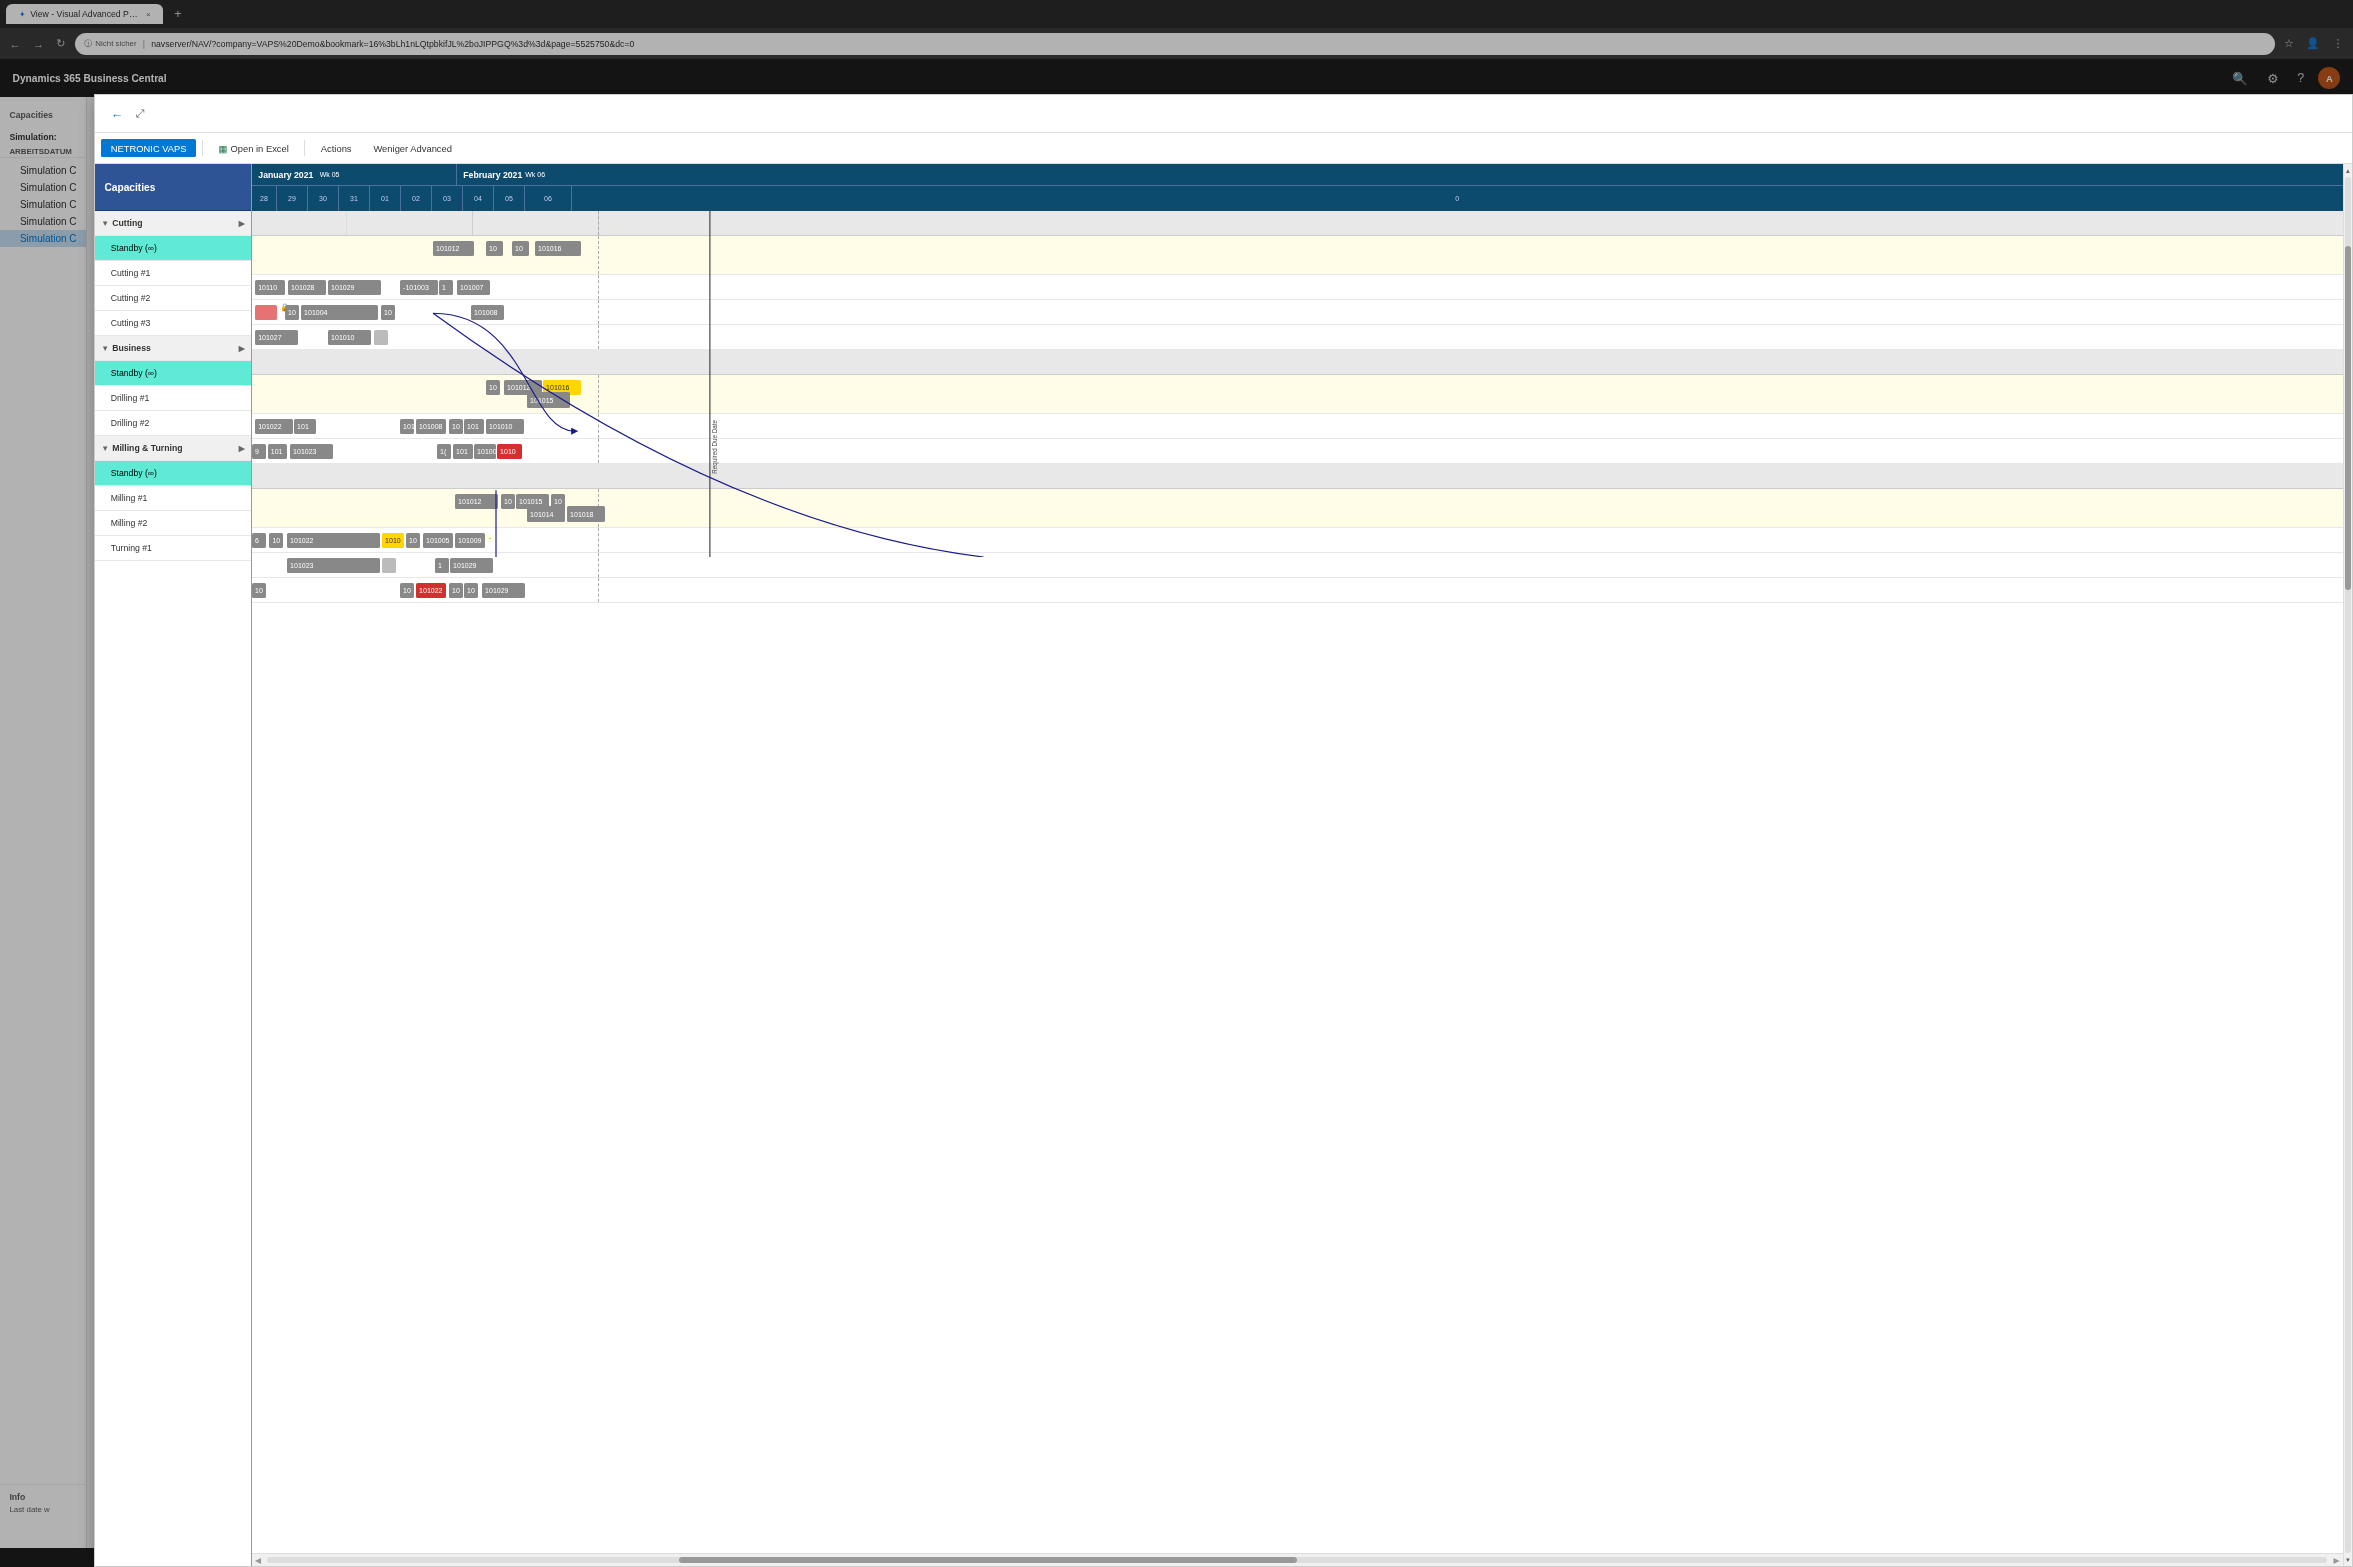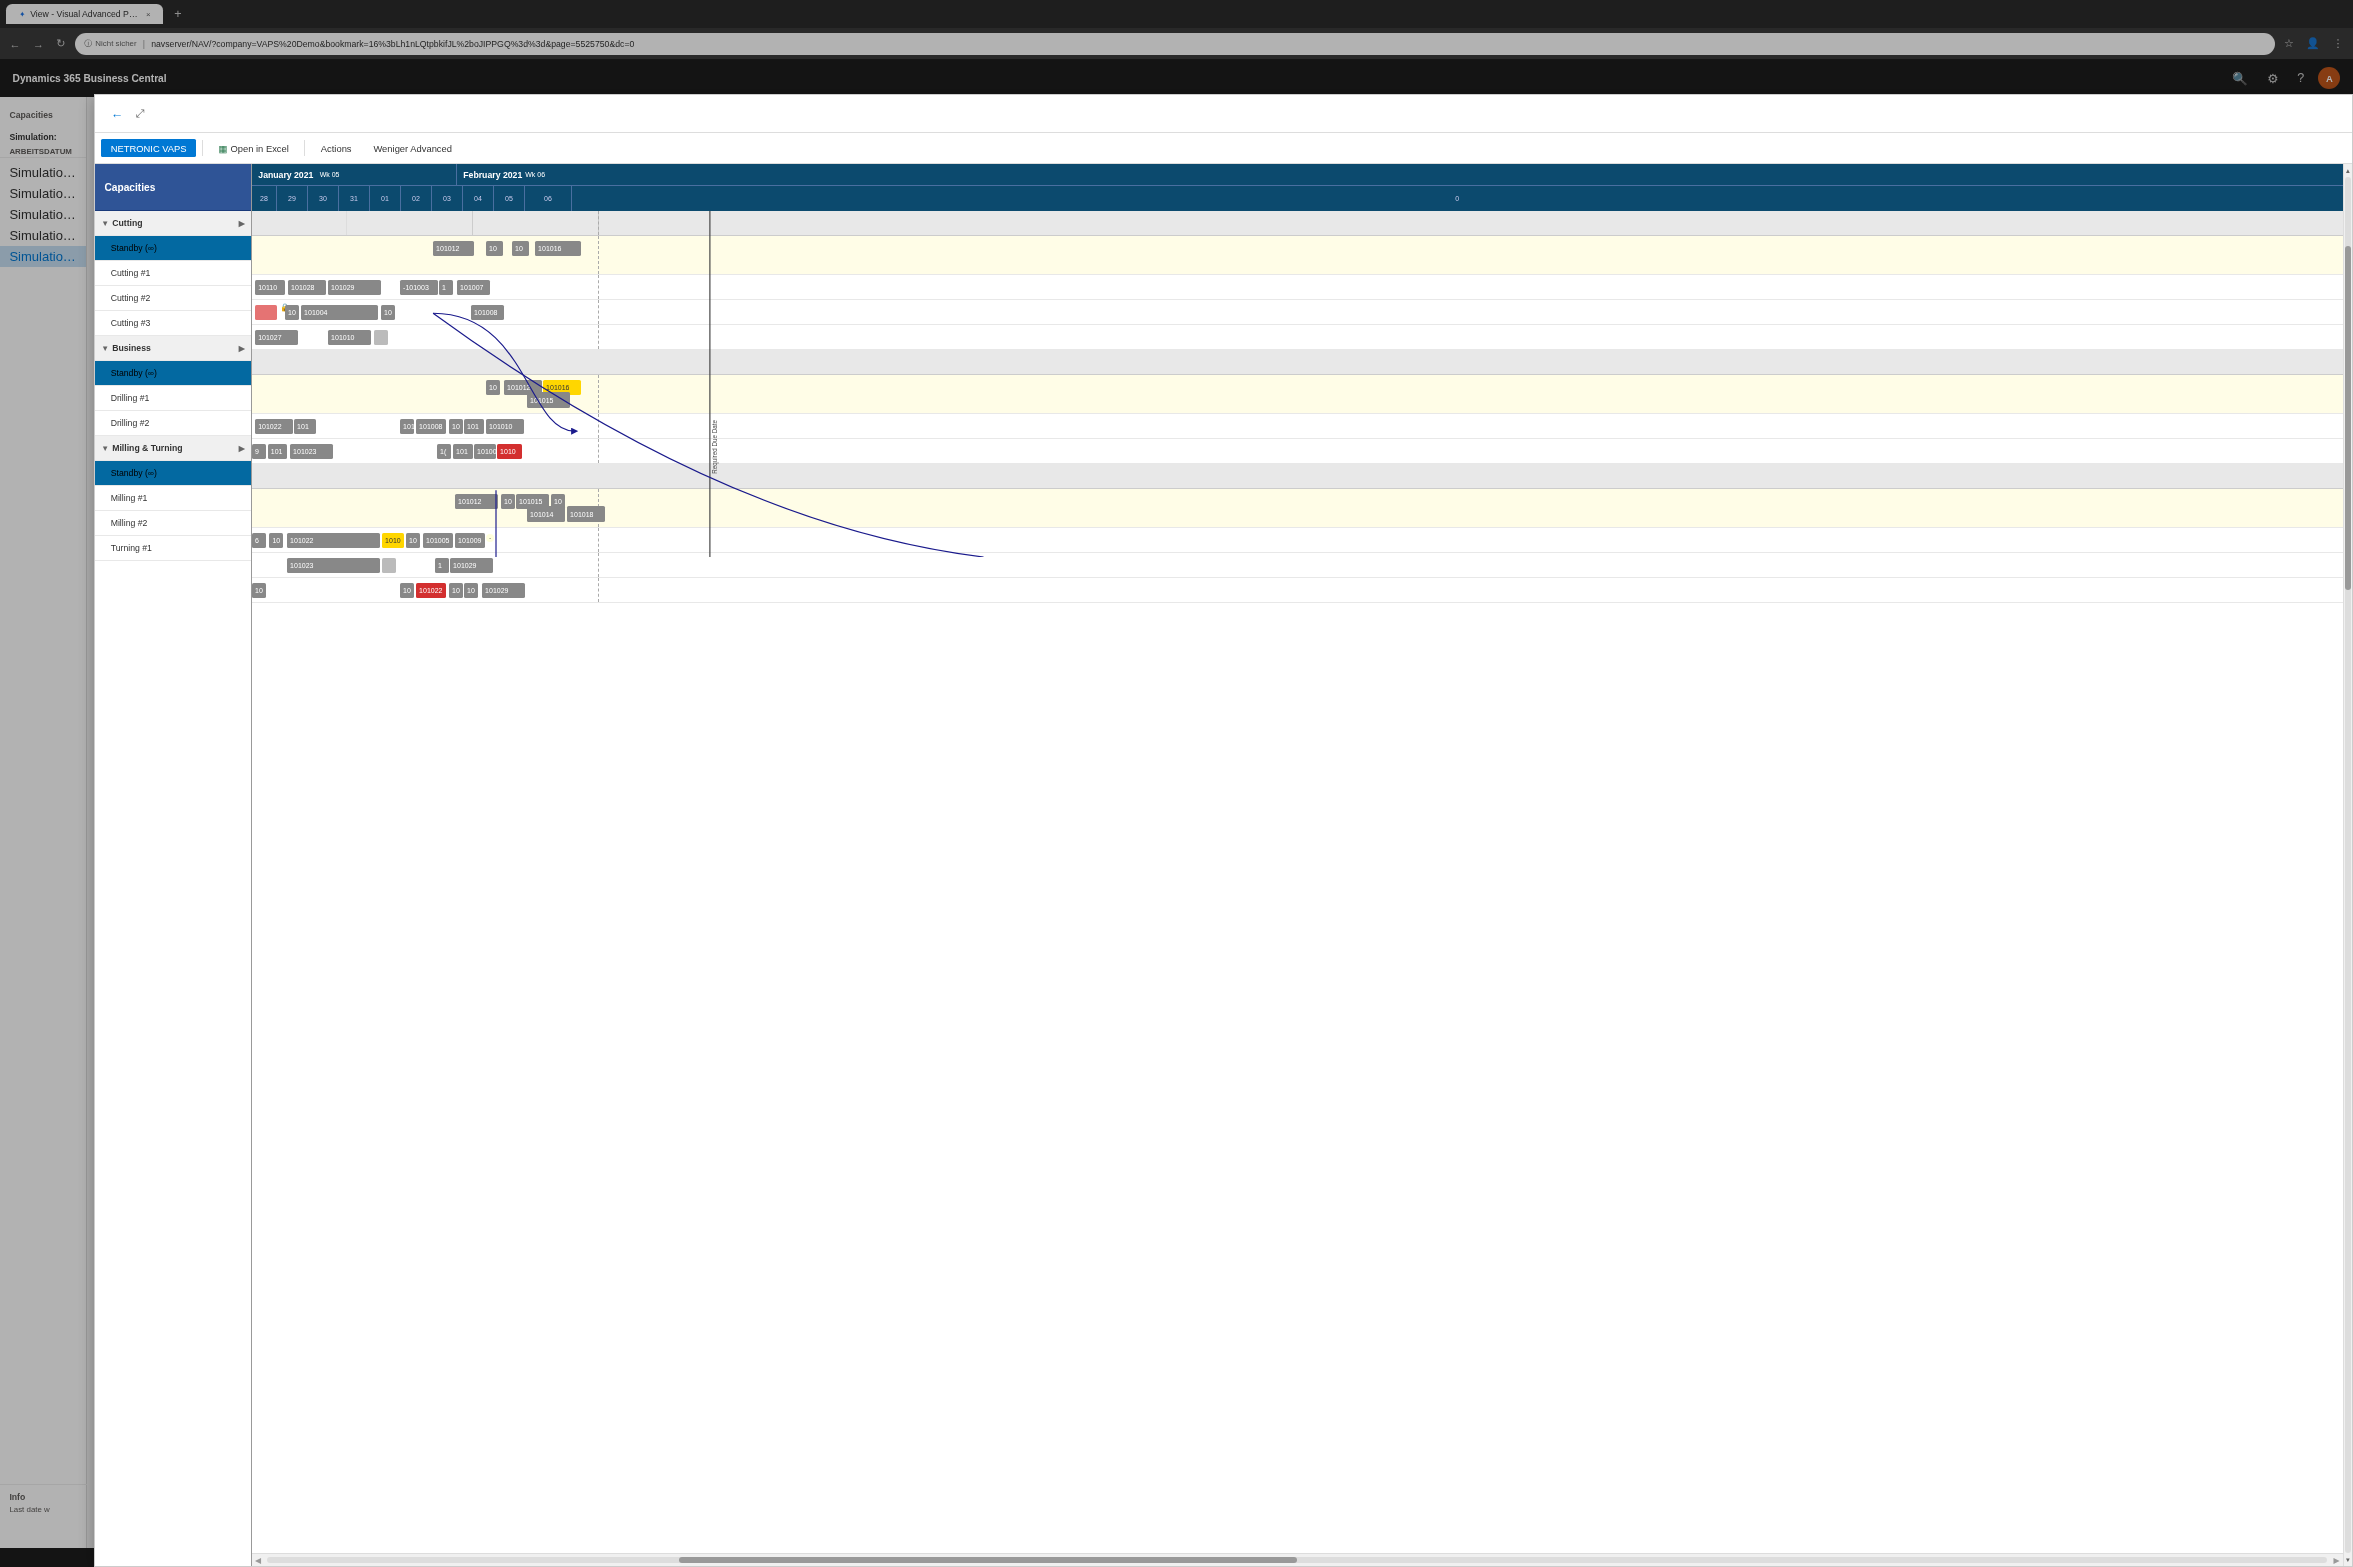"Simulation C" .sidebar-item { font-size: 13px -> 10px }
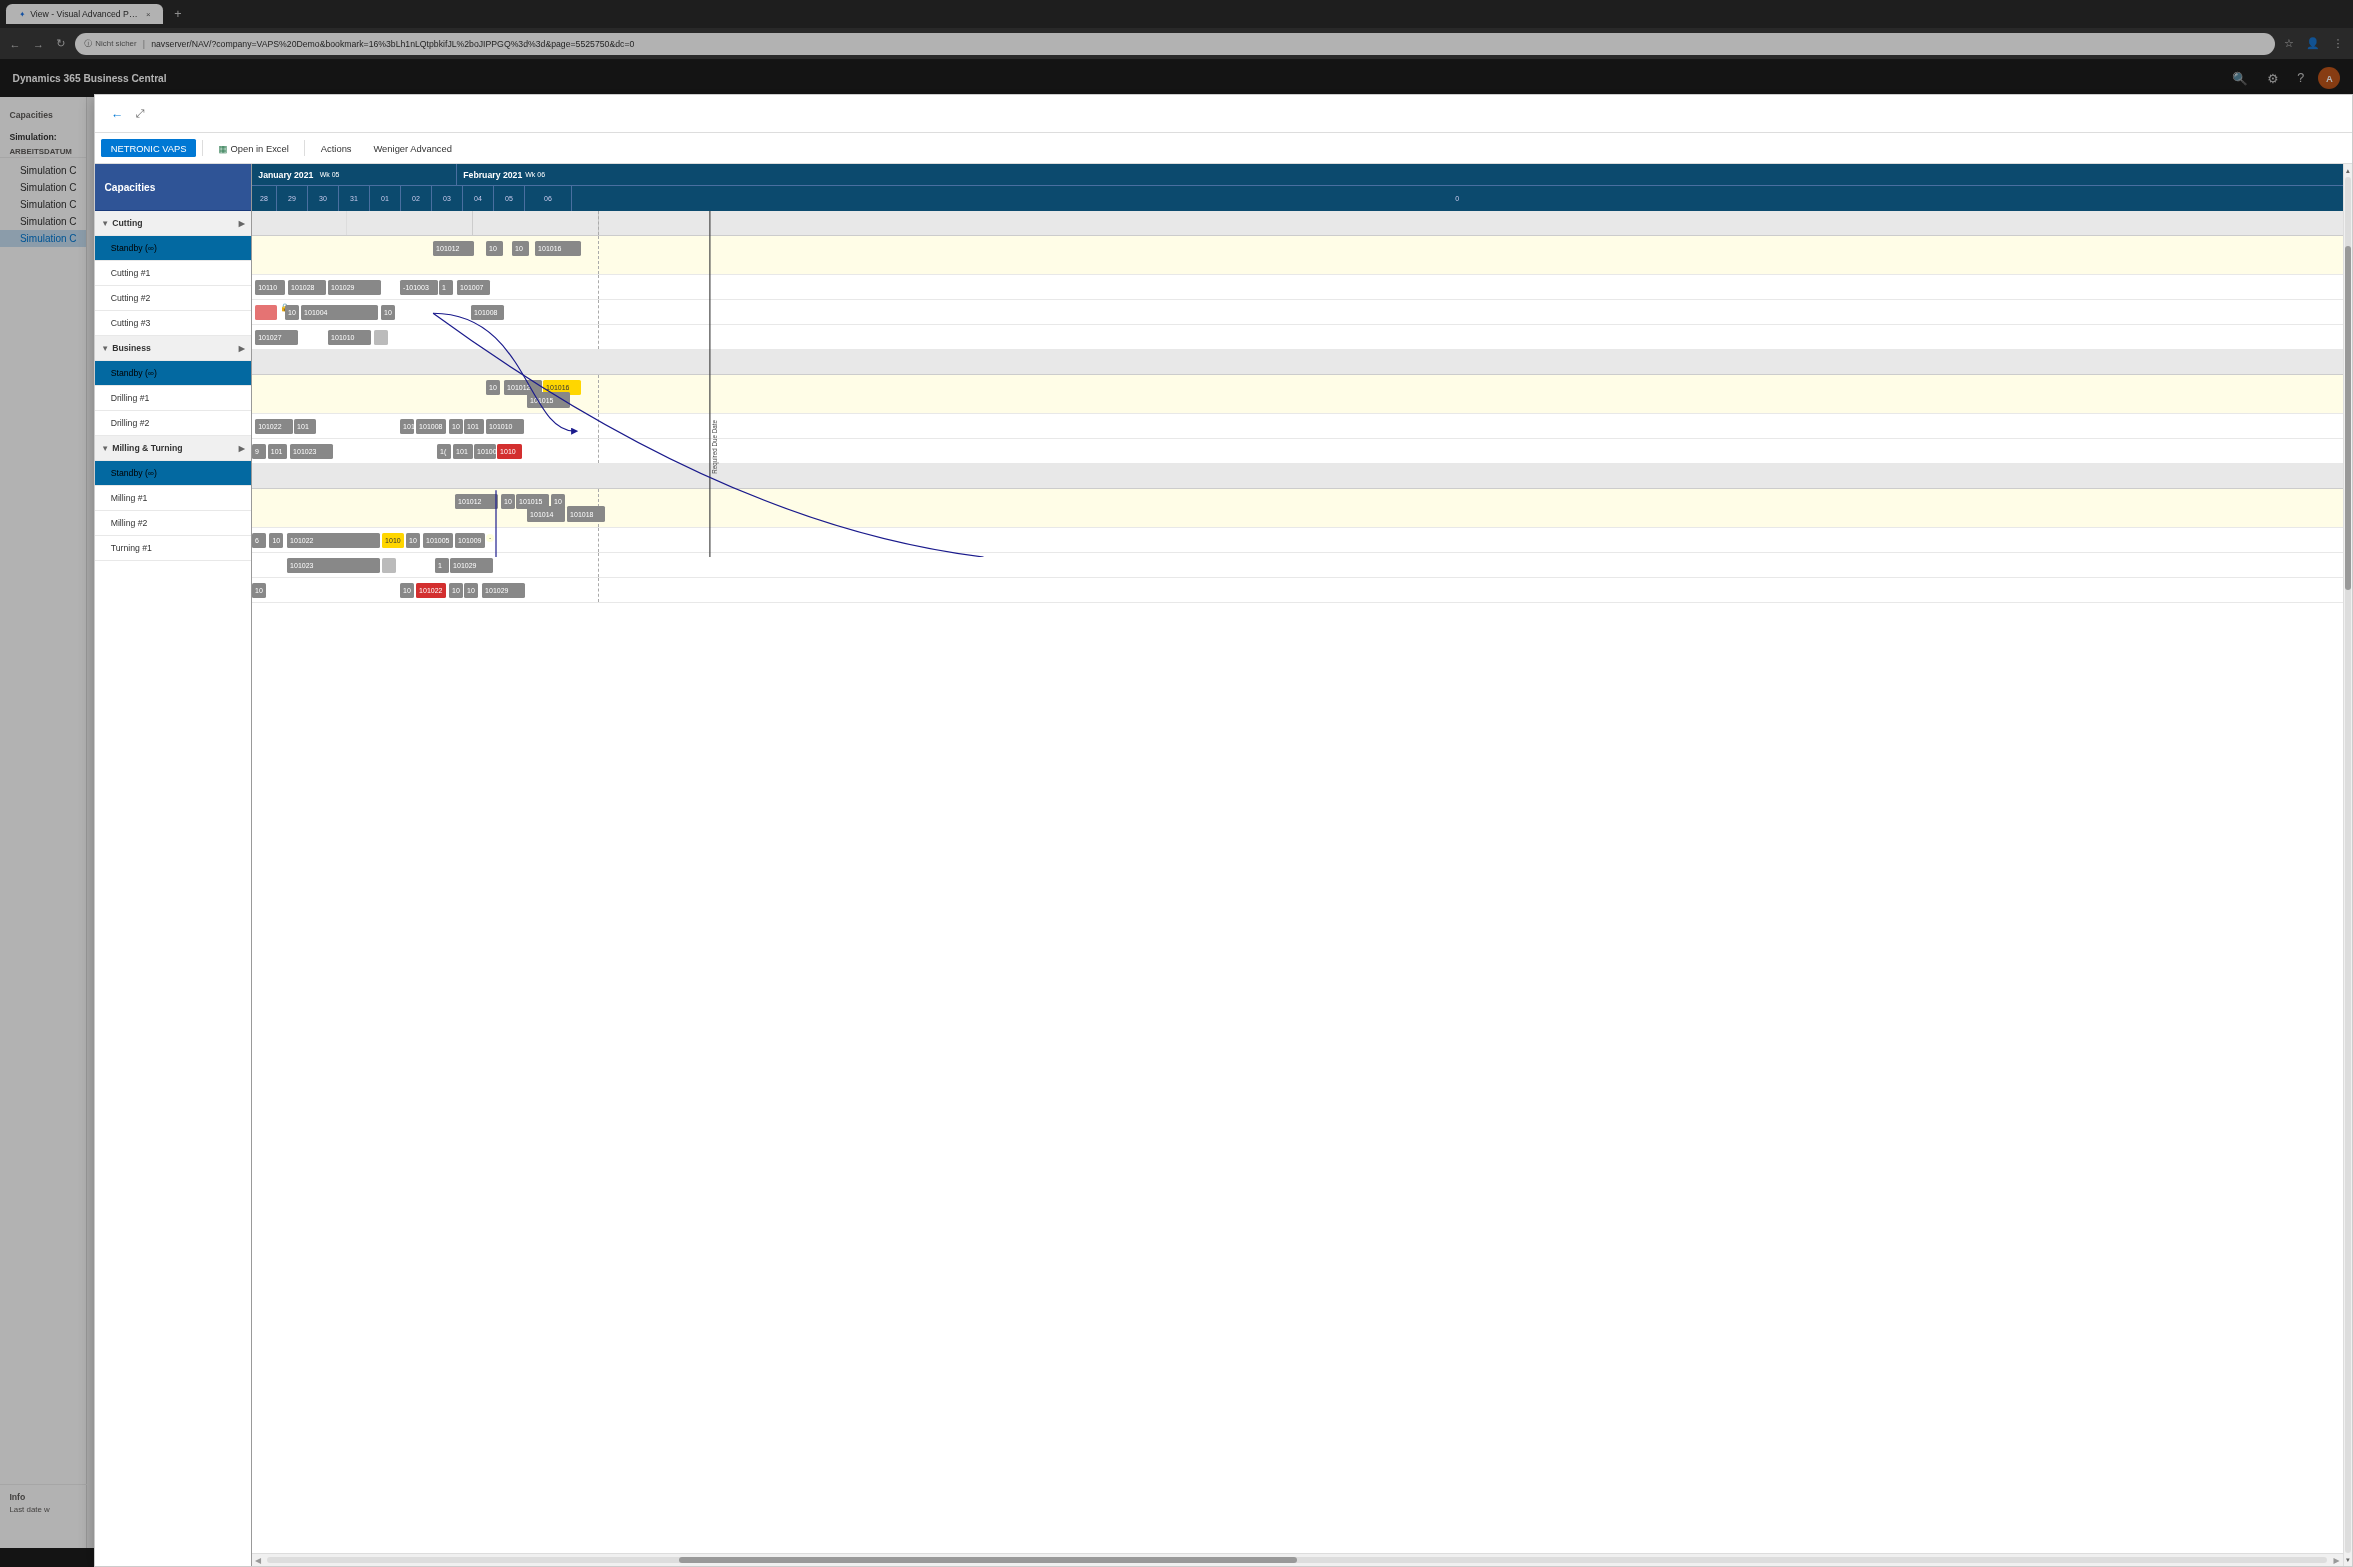"Standby (∞)" .gantt-row.standby-row { background: #0369a1 -> #5eead4 }
